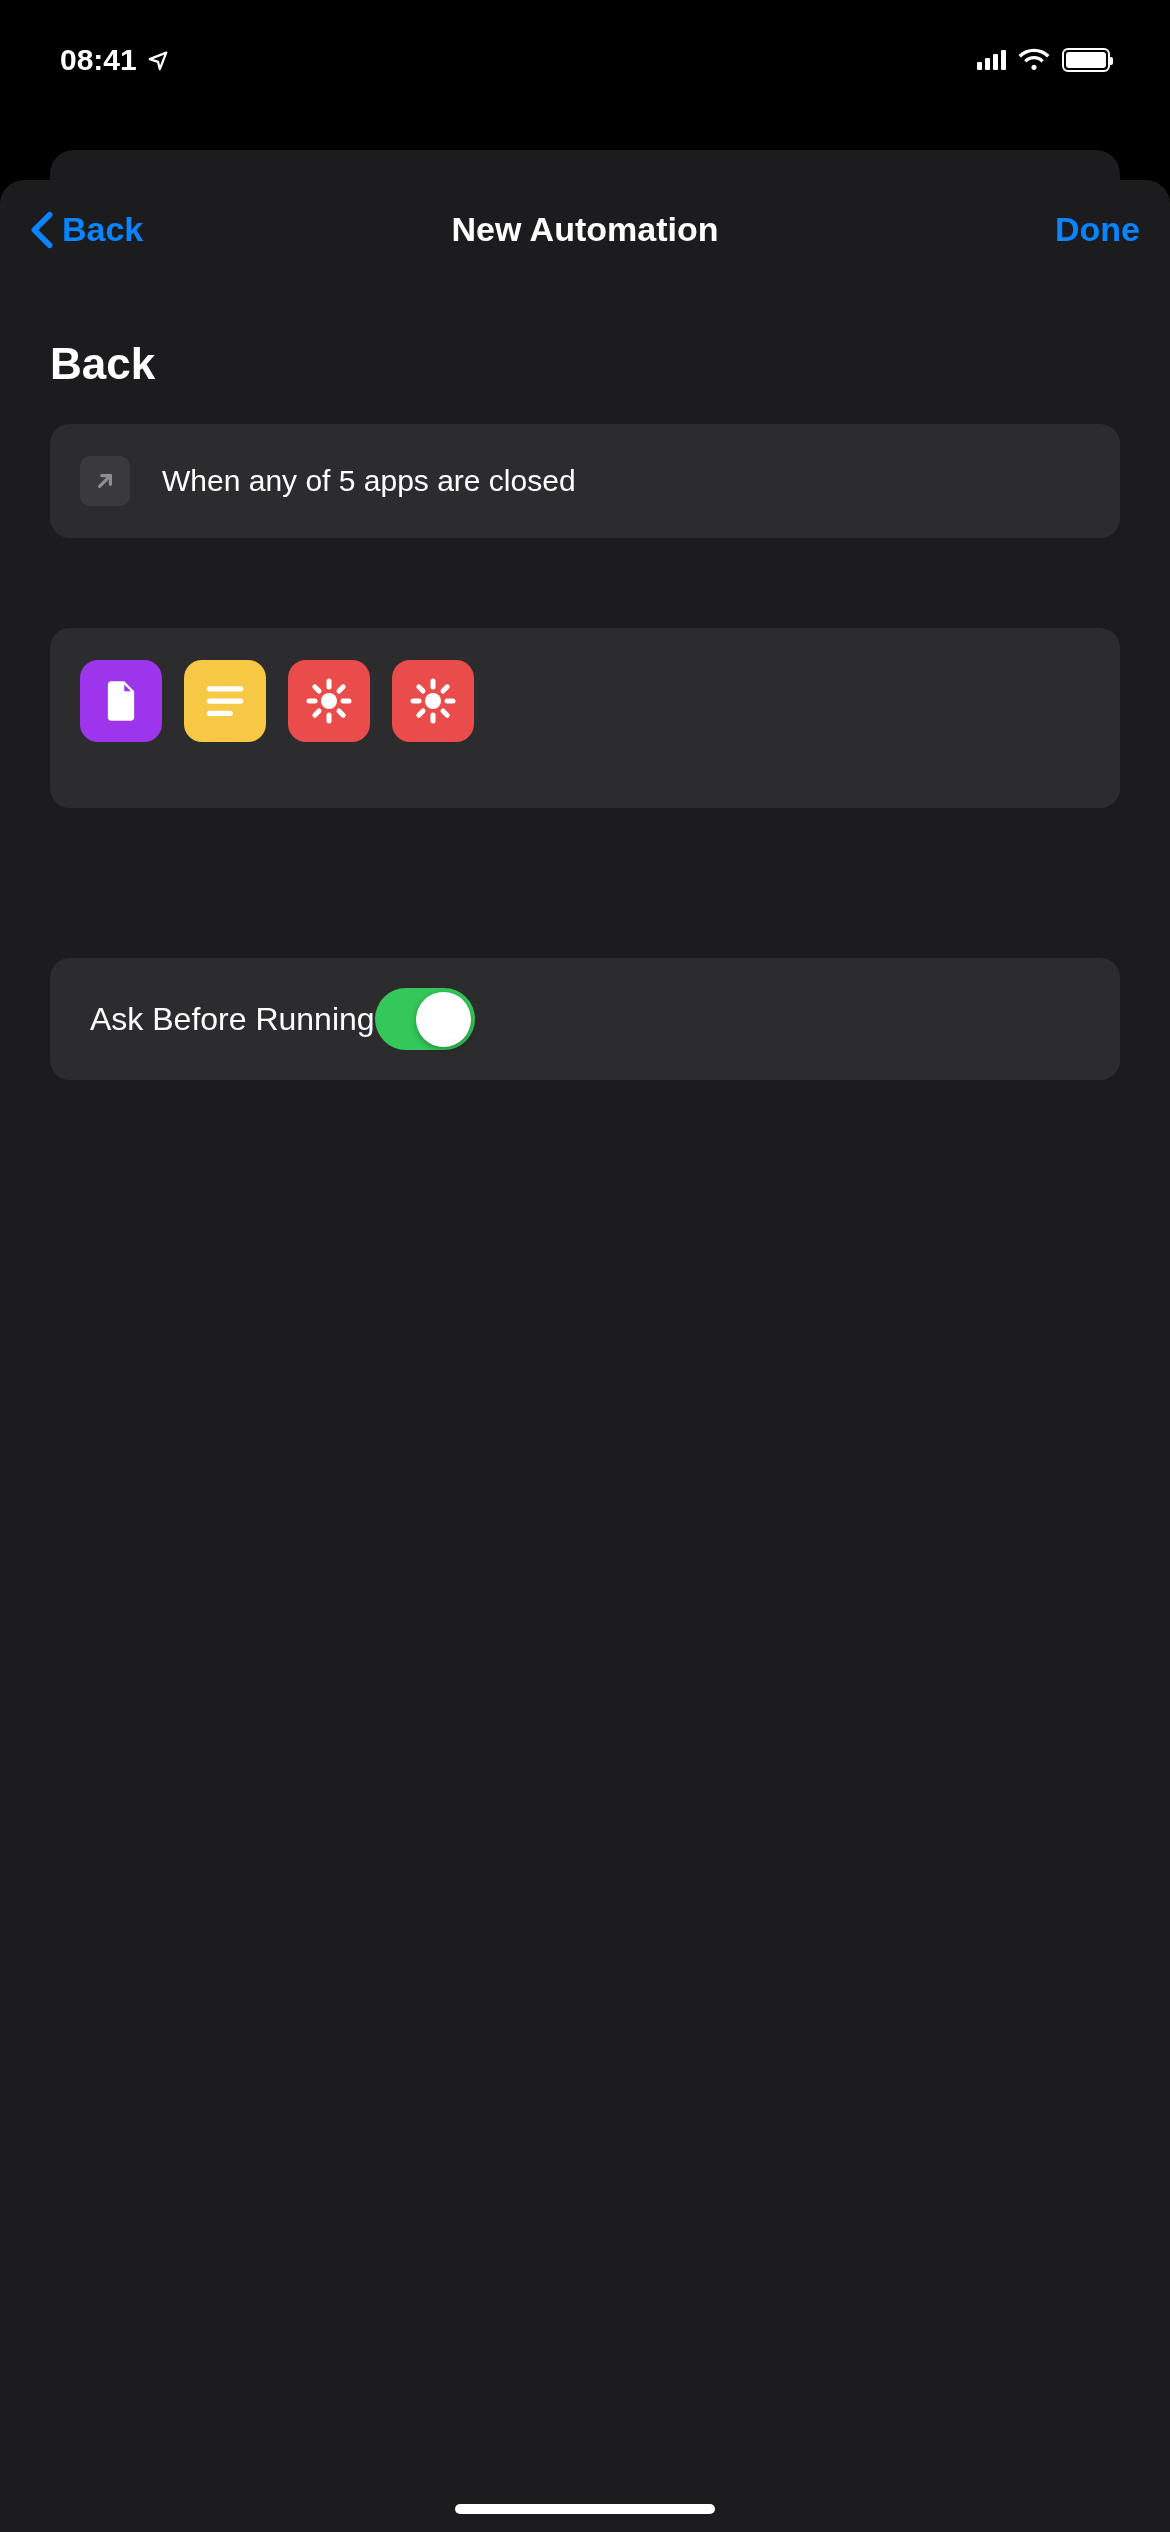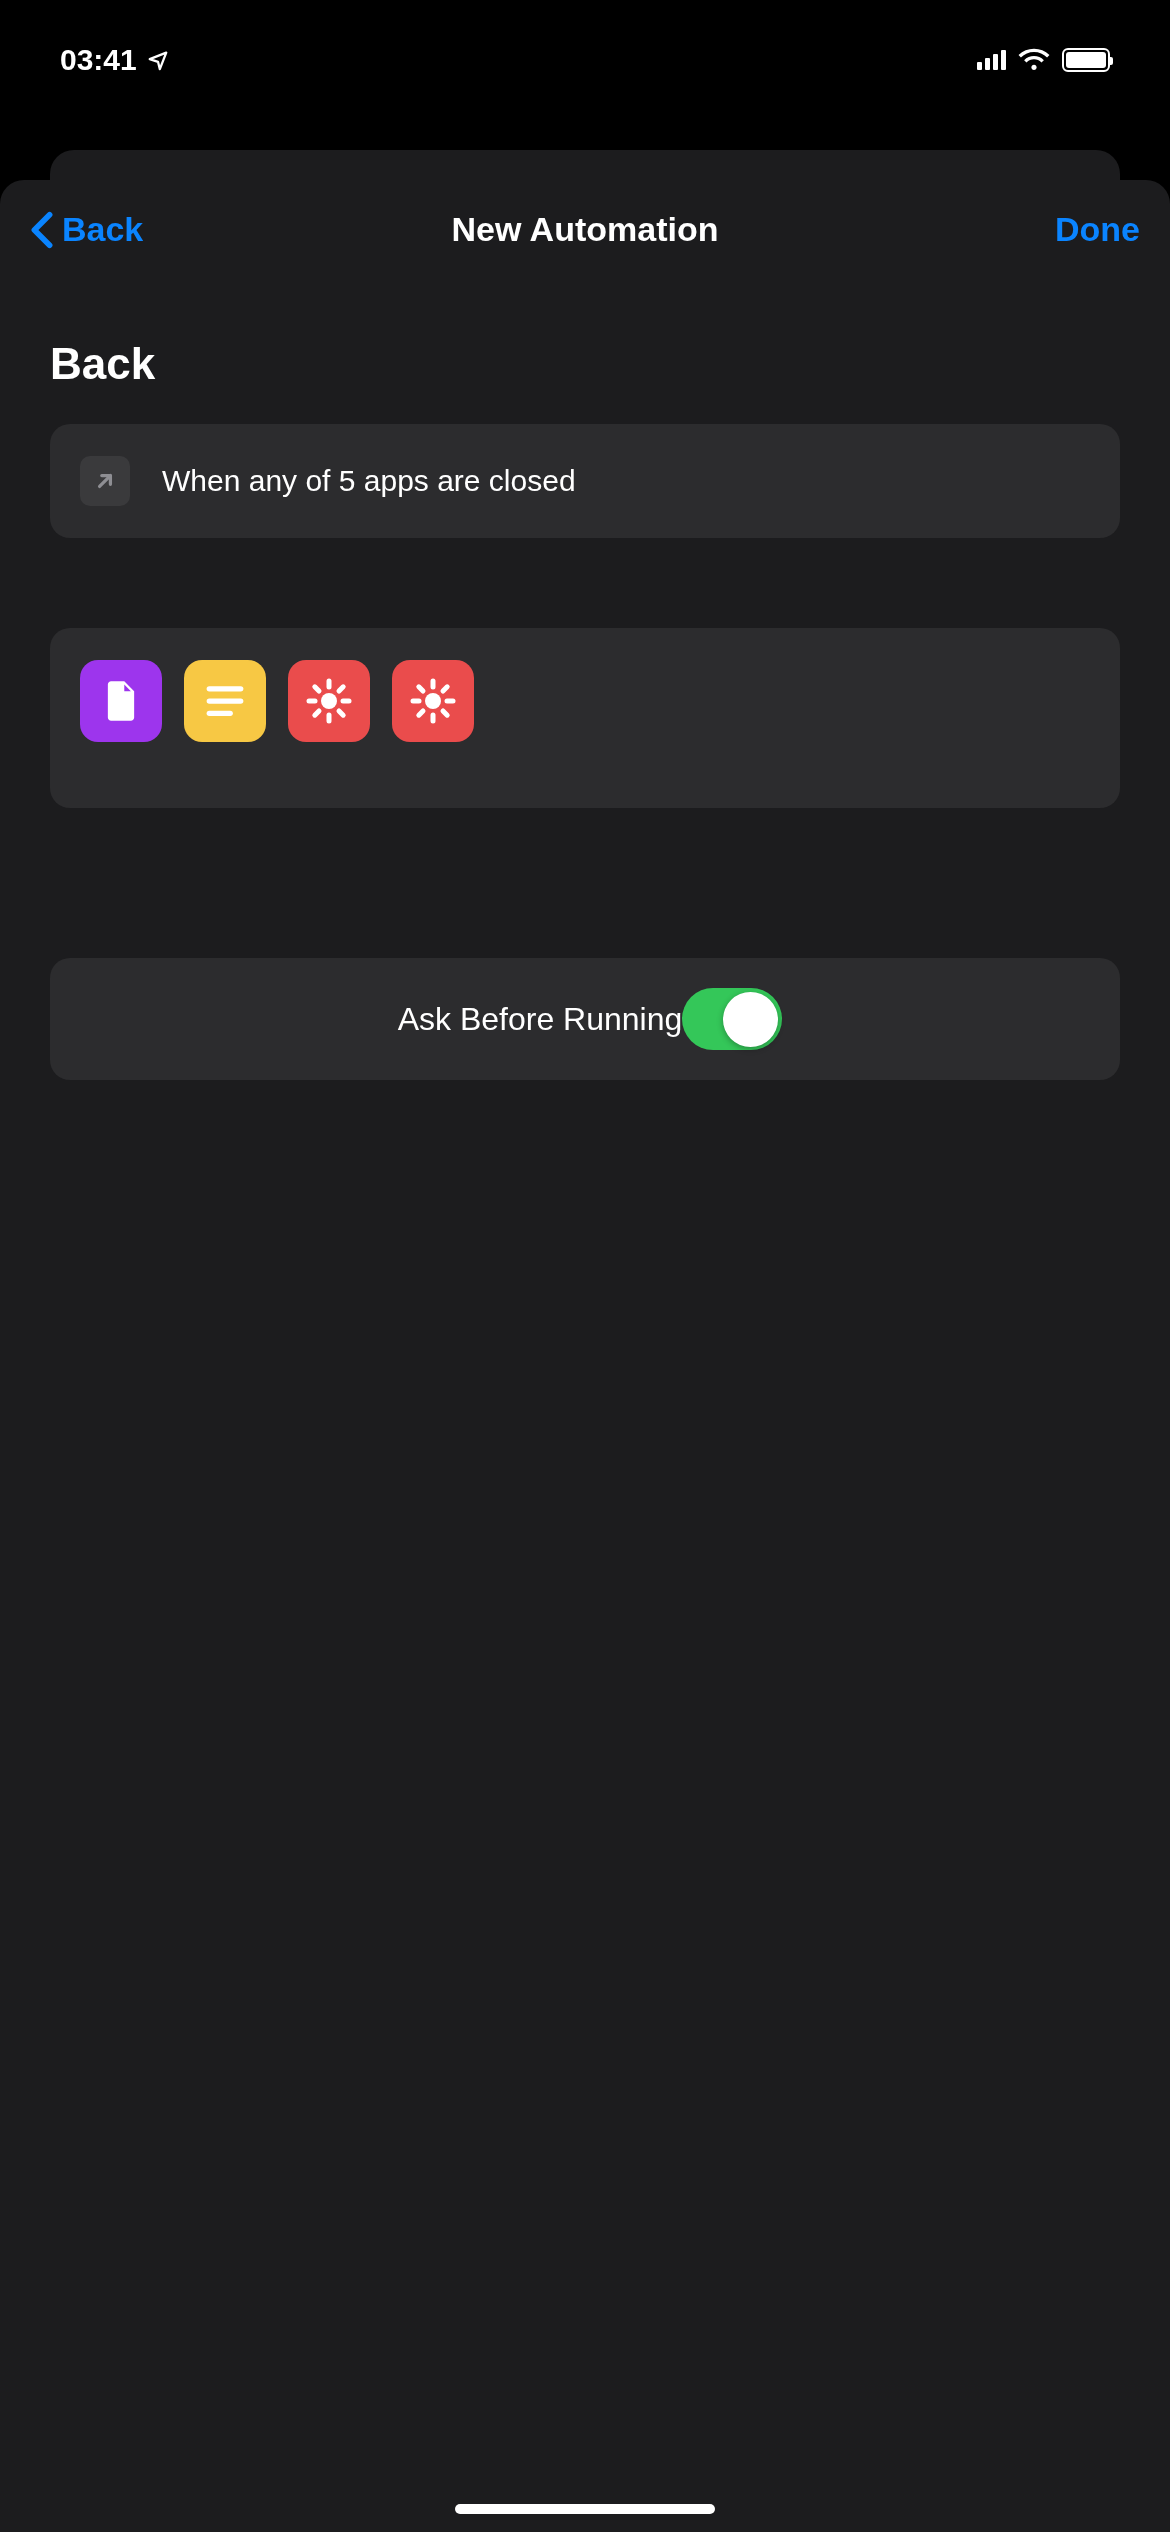"03:41" span { text: 03:41 -> 08:41 }
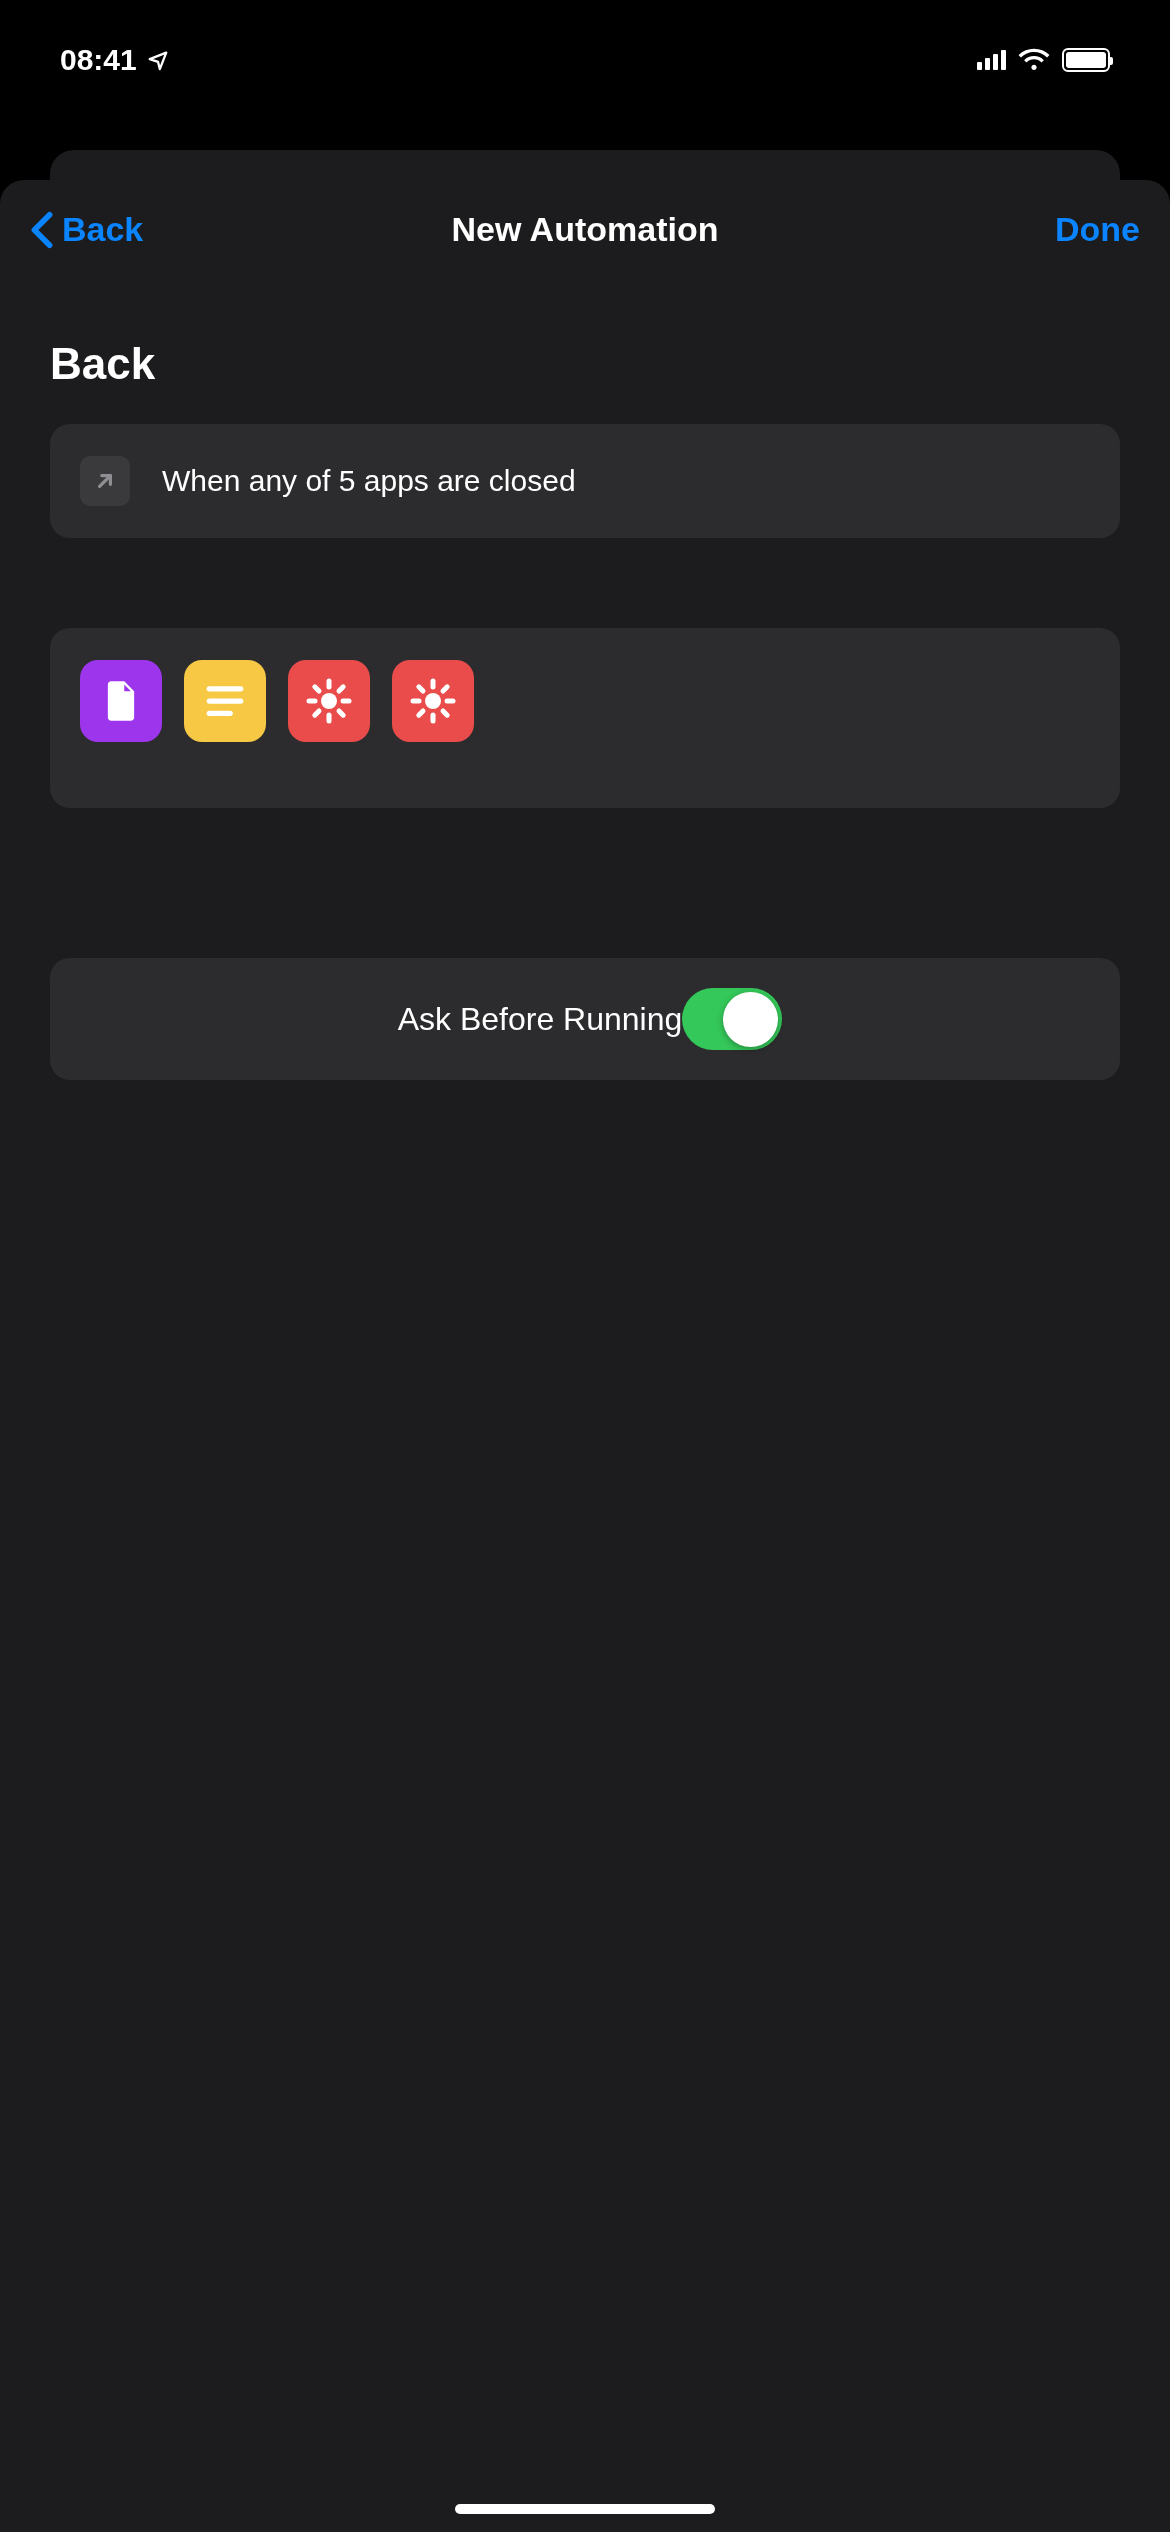"Ask Before Running" .toggle-card { justify-content: center -> flex-start }
